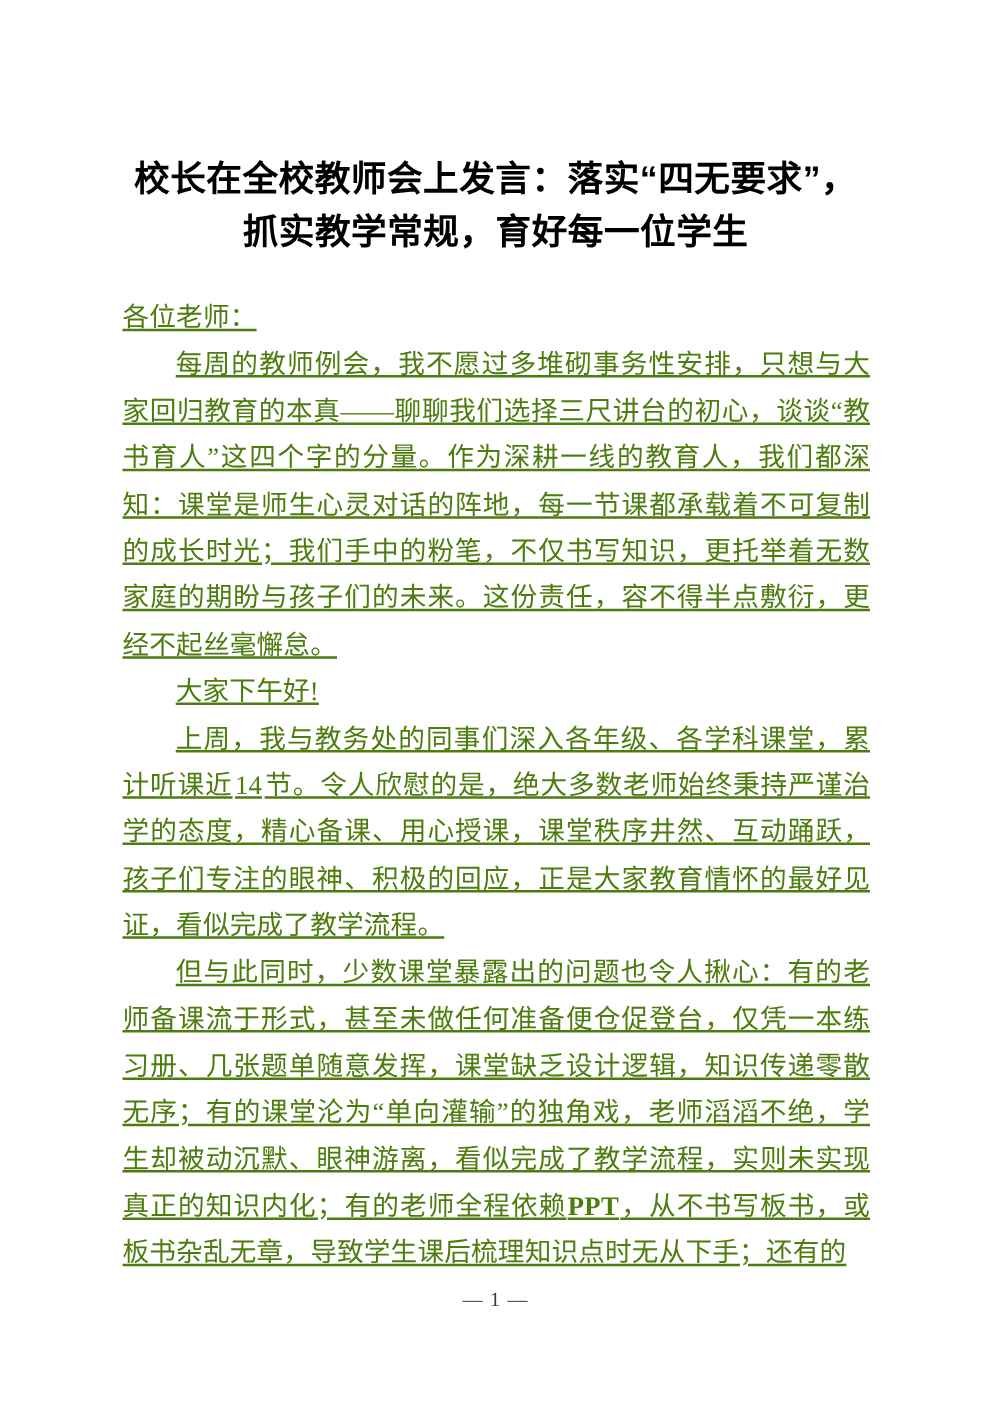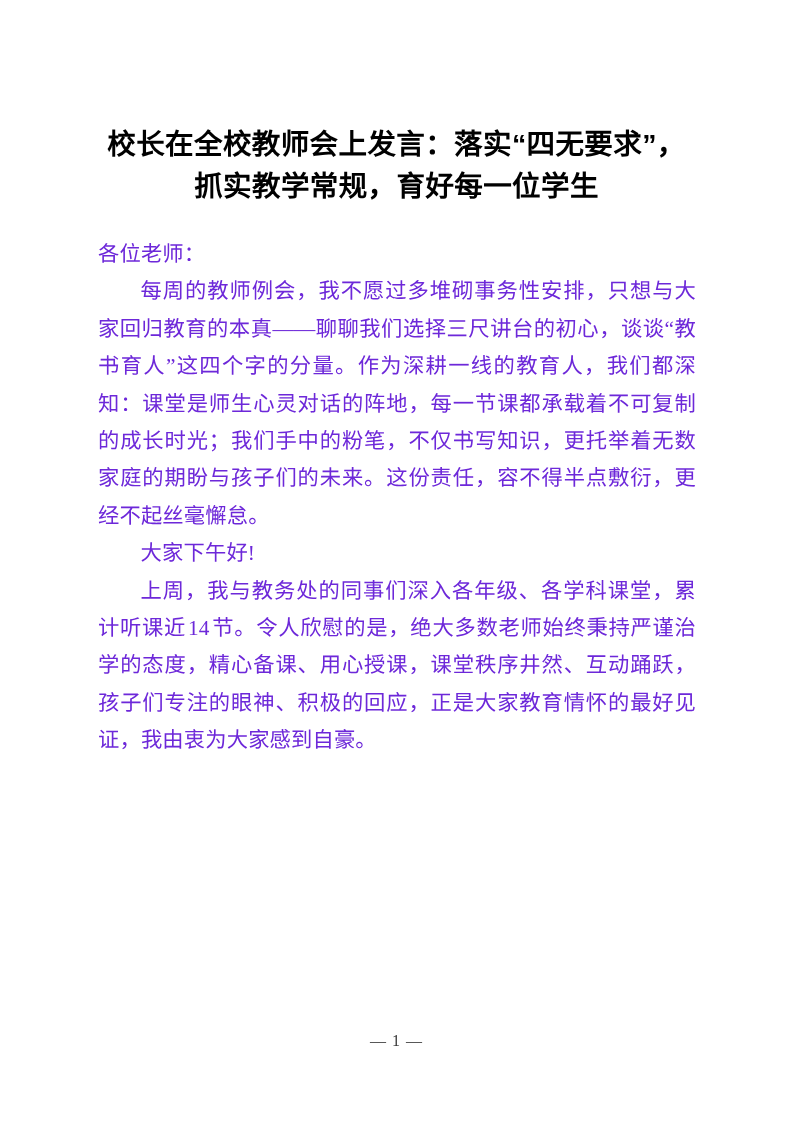"各位老师：" .para { color: #6d28d9 -> #4d7c0f; text-decoration: none -> underline }
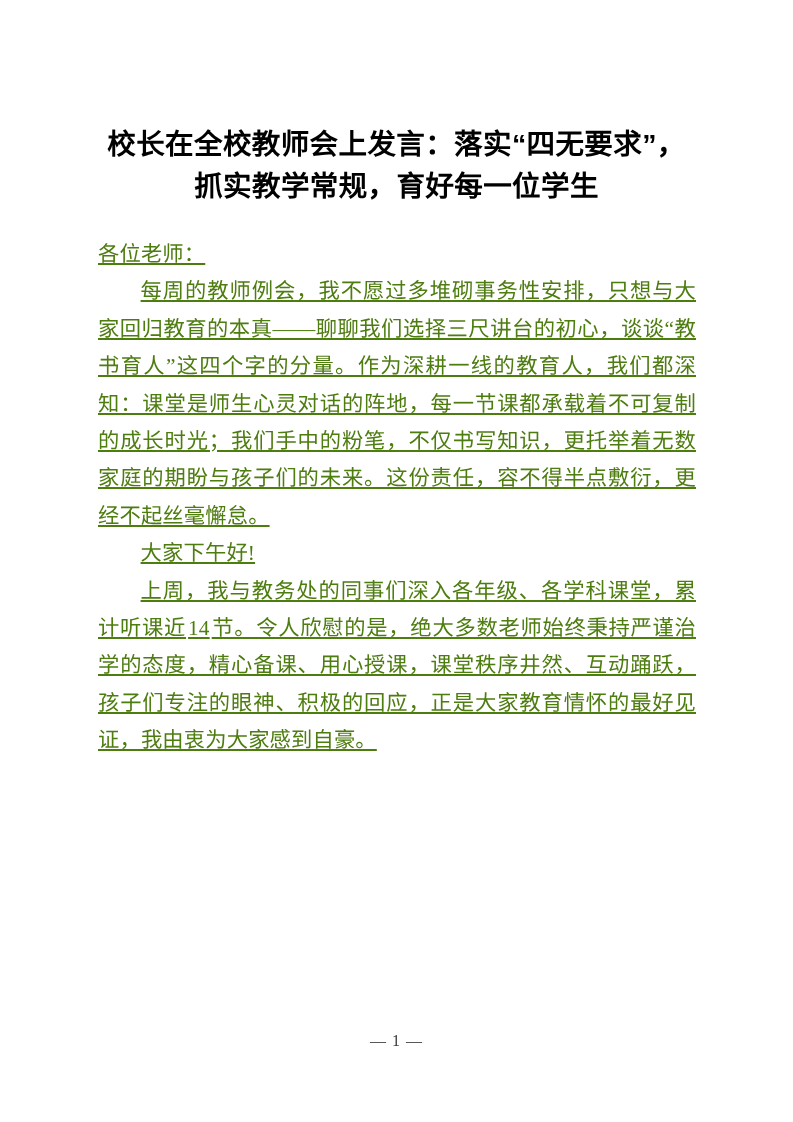"节。令人欣慰的是，绝大多数老师始终秉持严谨治学的态度，精心备课、用心授课，课堂秩" span { text: 我由衷为大家感到自豪 -> 看似完成了教学流程 }
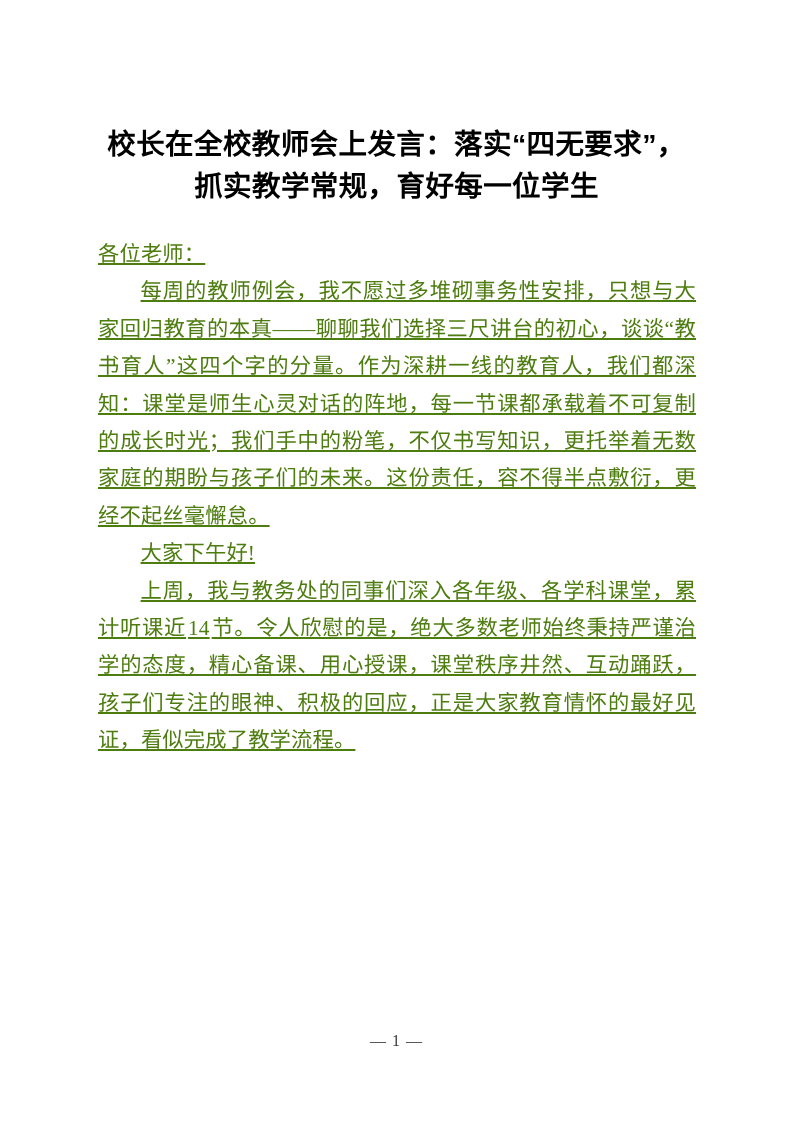"但与此同时，少数课堂暴露出的问题也令人揪心：有的老师备课流于形式，甚至未做任何准" p.para { html: none -> <p><span>但与此同时，少数课堂暴露出的问题也令人揪心：有的老师备课流于形式，甚至未做任何准备便仓促登台，仅凭一本练习册、几张题单随意发挥，课堂缺乏设计逻辑，知识传递零散无序；有的课堂沦为“单向灌输”的独角戏，老师滔滔不绝，学生却被动沉默、眼神游离，看似完成了教学流程，实则未实现真正的知识内化；有的老师全程依赖</span><span>PPT</span><span>，从不书写板书，或板书杂乱无章，导致学生课后梳理知识点时无从下手；还有的</span></p> }
